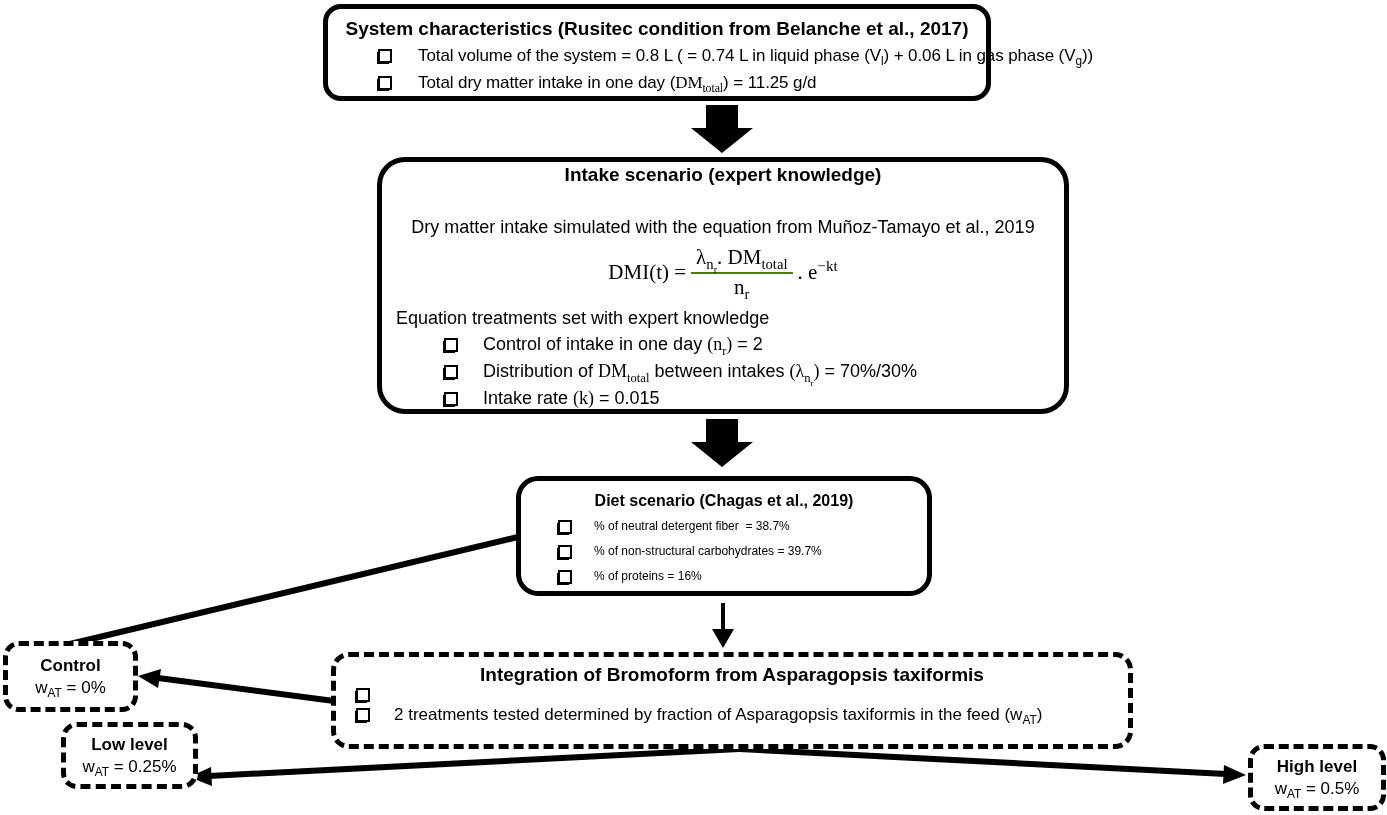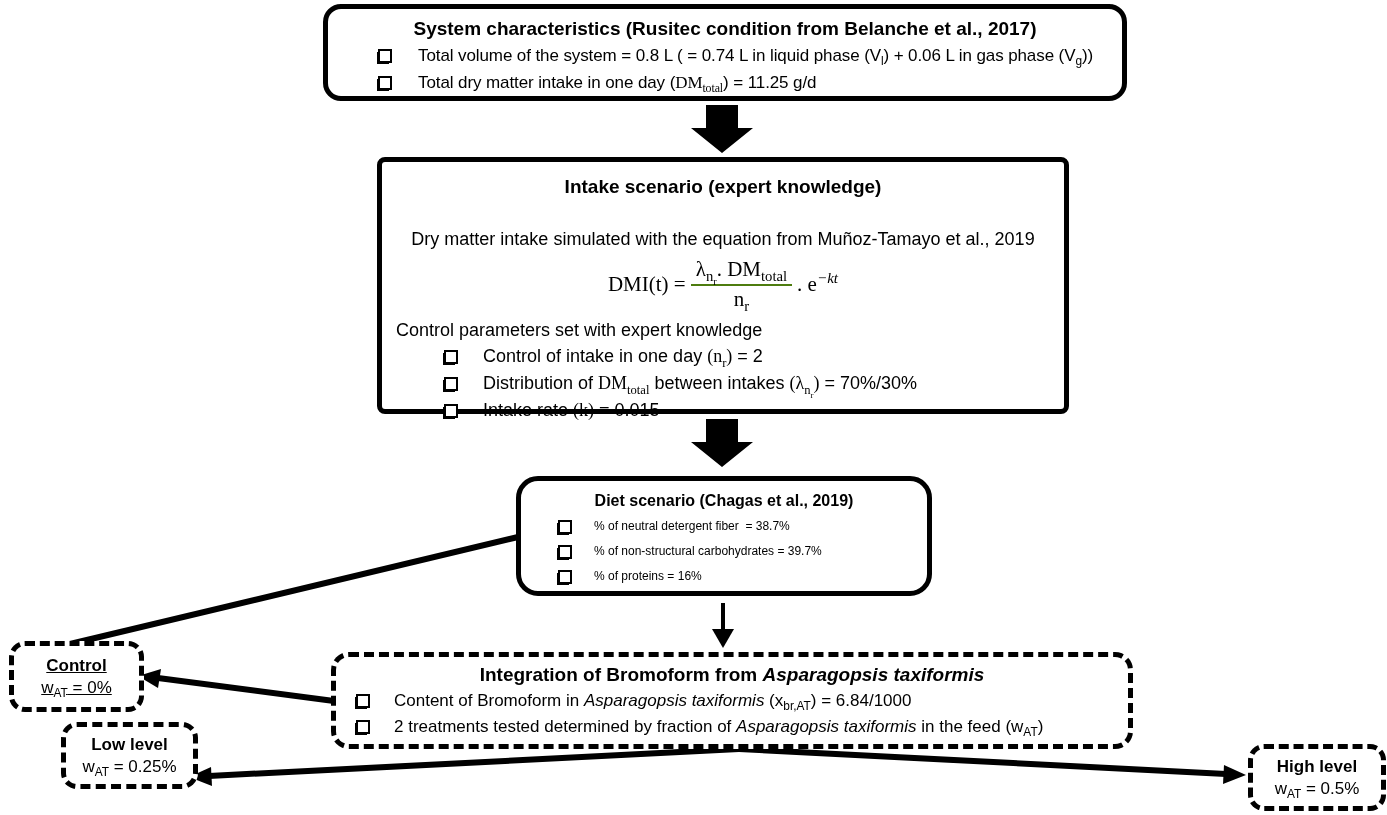"System characteristics (Rusitec" #box-system { width: 804px -> 668px }
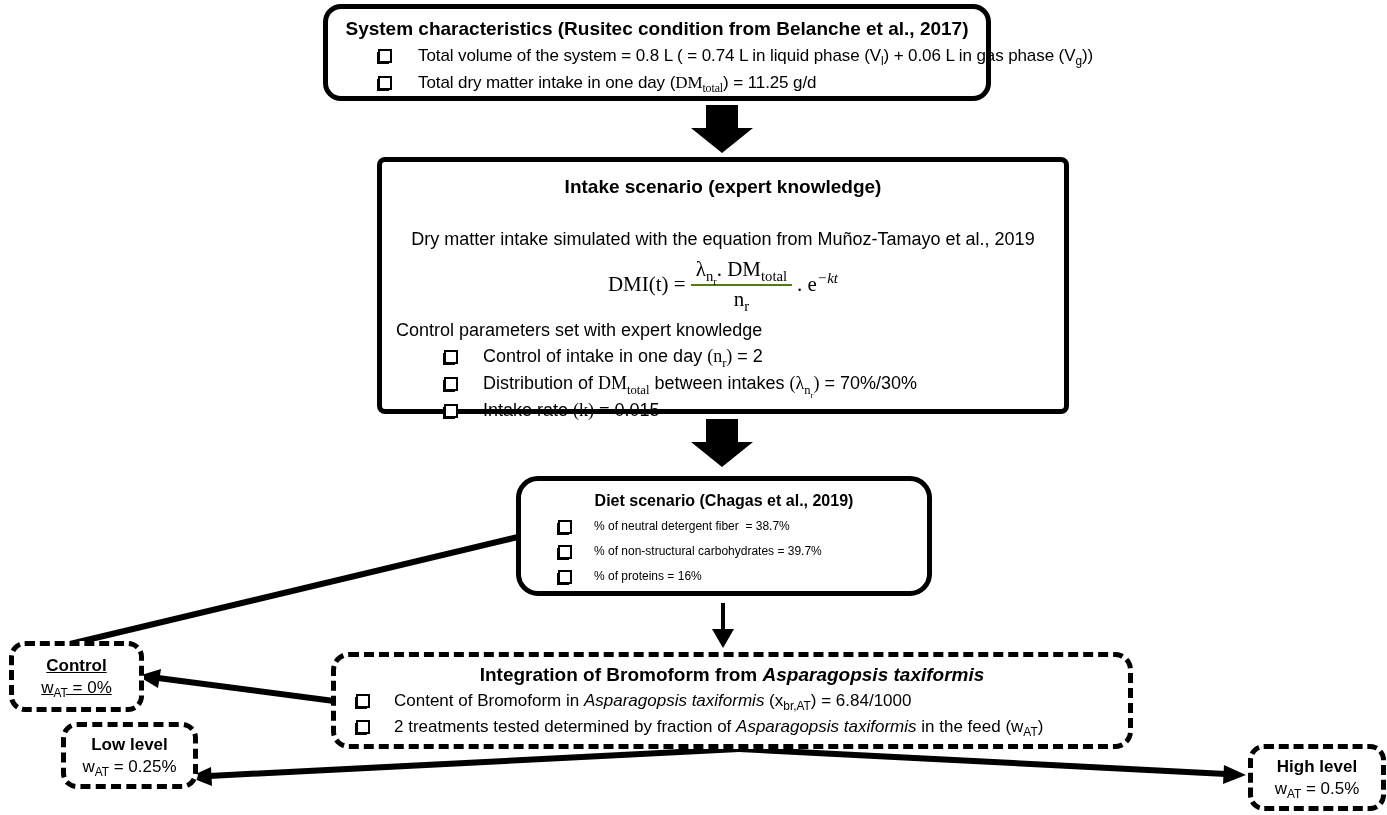"Intake scenario (expert knowledge)" #box-intake { border-radius: 8px -> 28px; padding-top: 12px -> 0 }
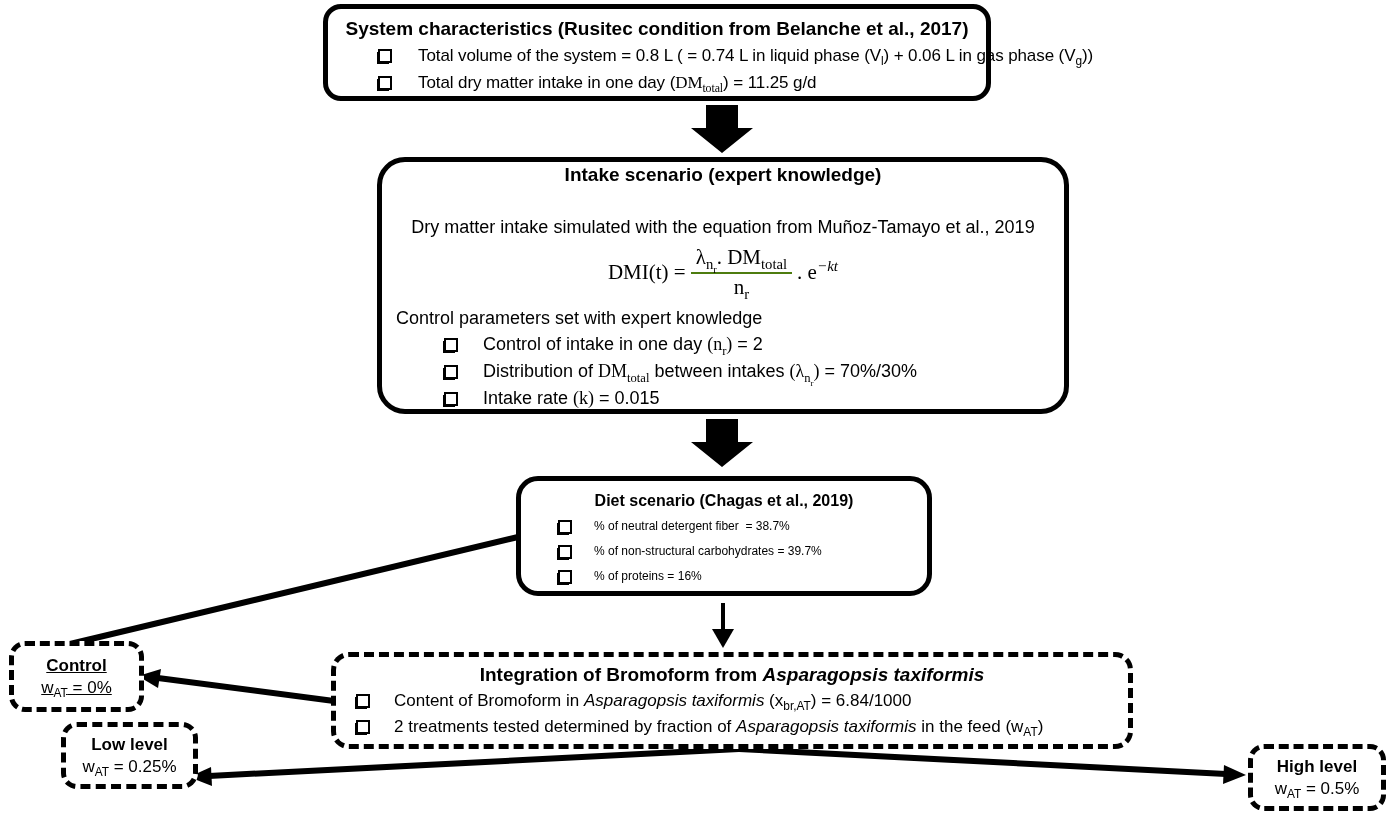"−kt" .eq-exp { font-style: italic -> none }
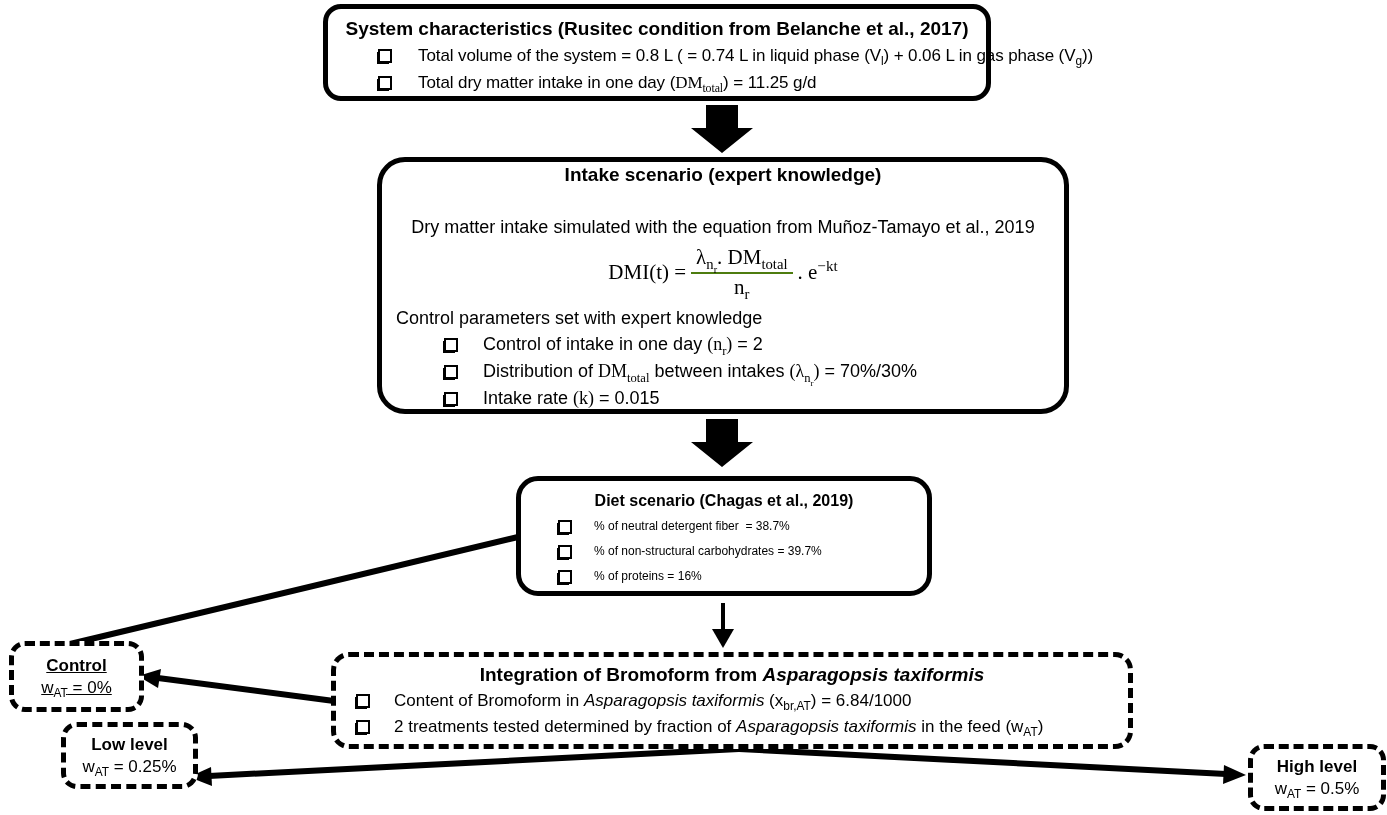"Control parameters set with expert" div.params-heading { text: Control parameters -> Equation treatments }
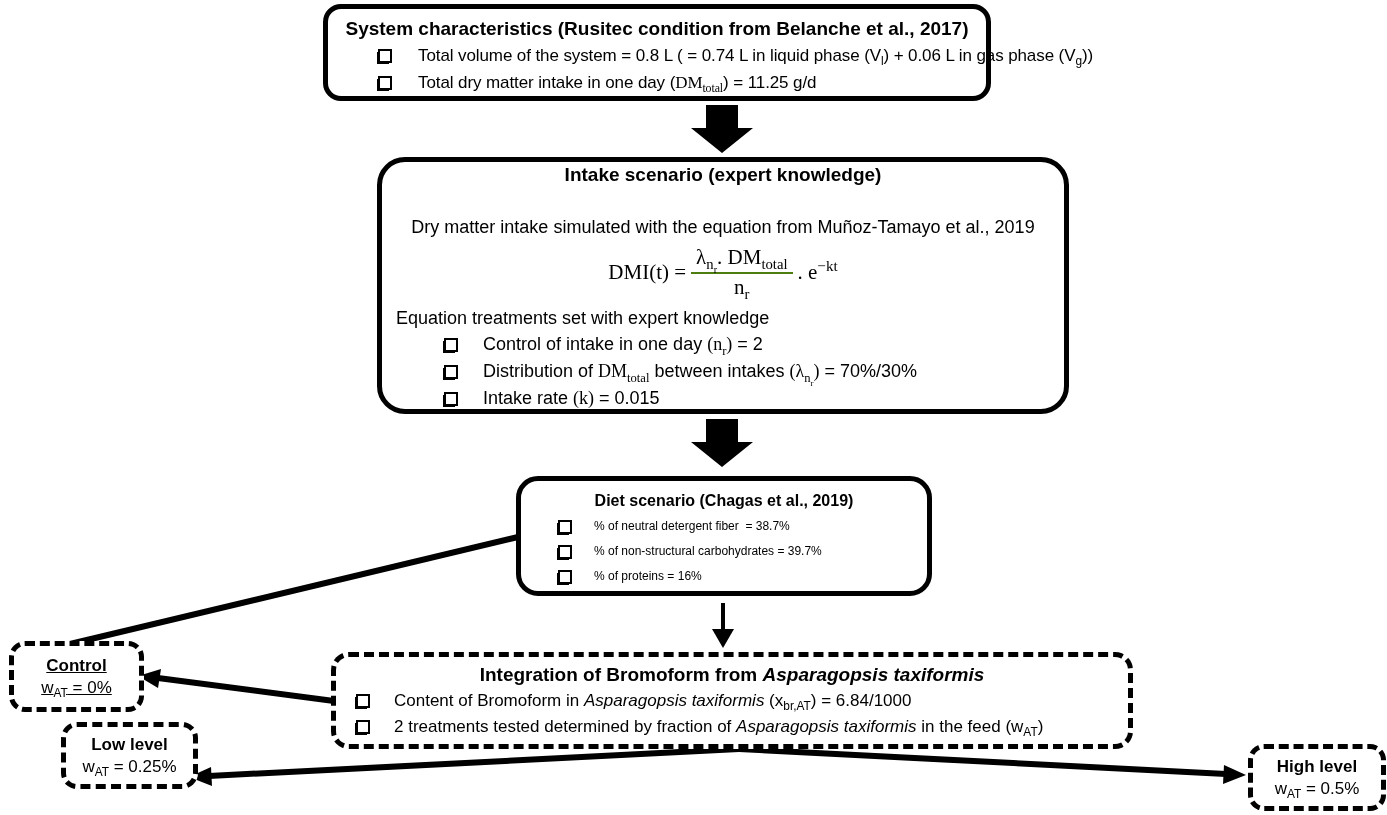"Control" #box-control { left: 9px -> 3px; text-decoration: underline -> none }
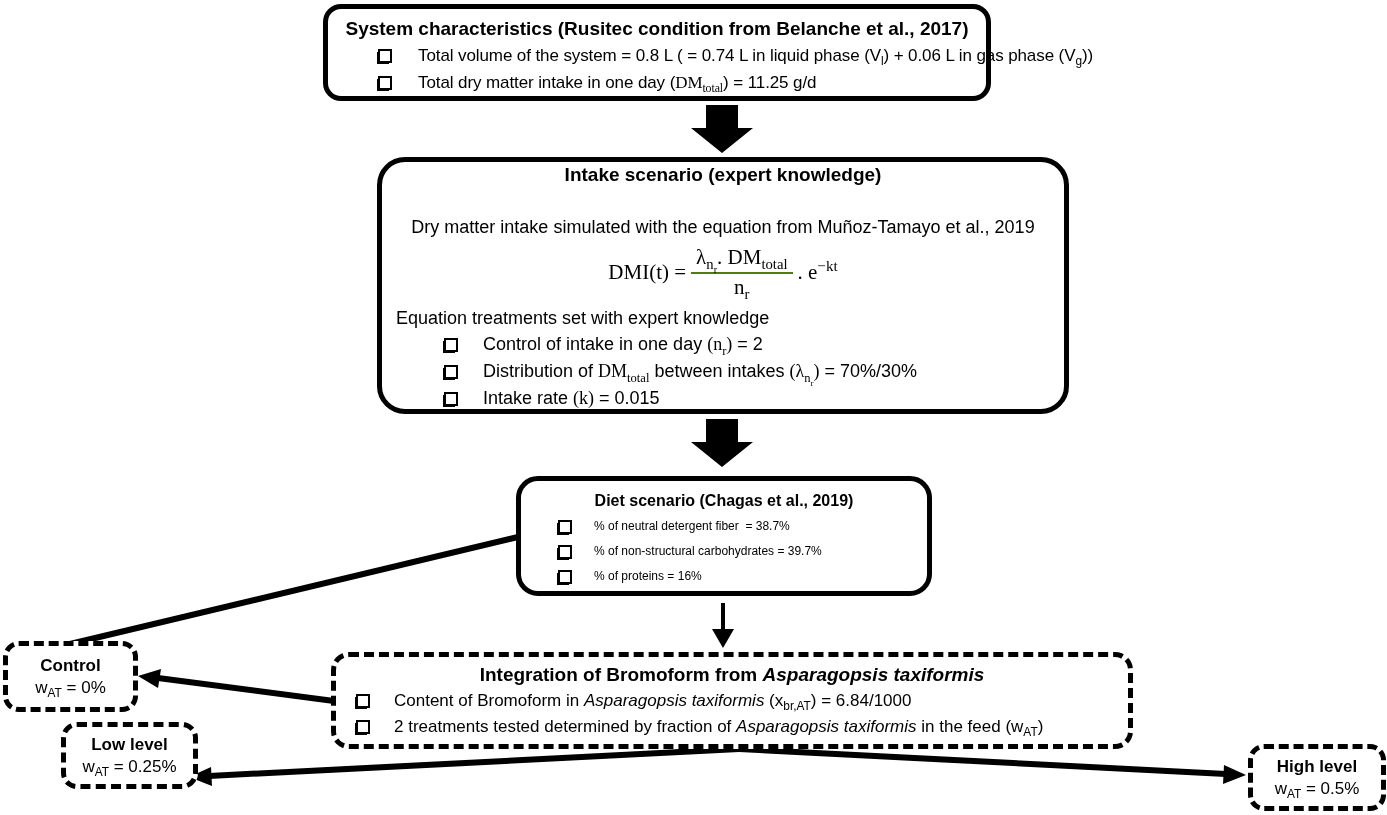"Asparagopsis taxiformis" .italic { font-style: italic -> none }
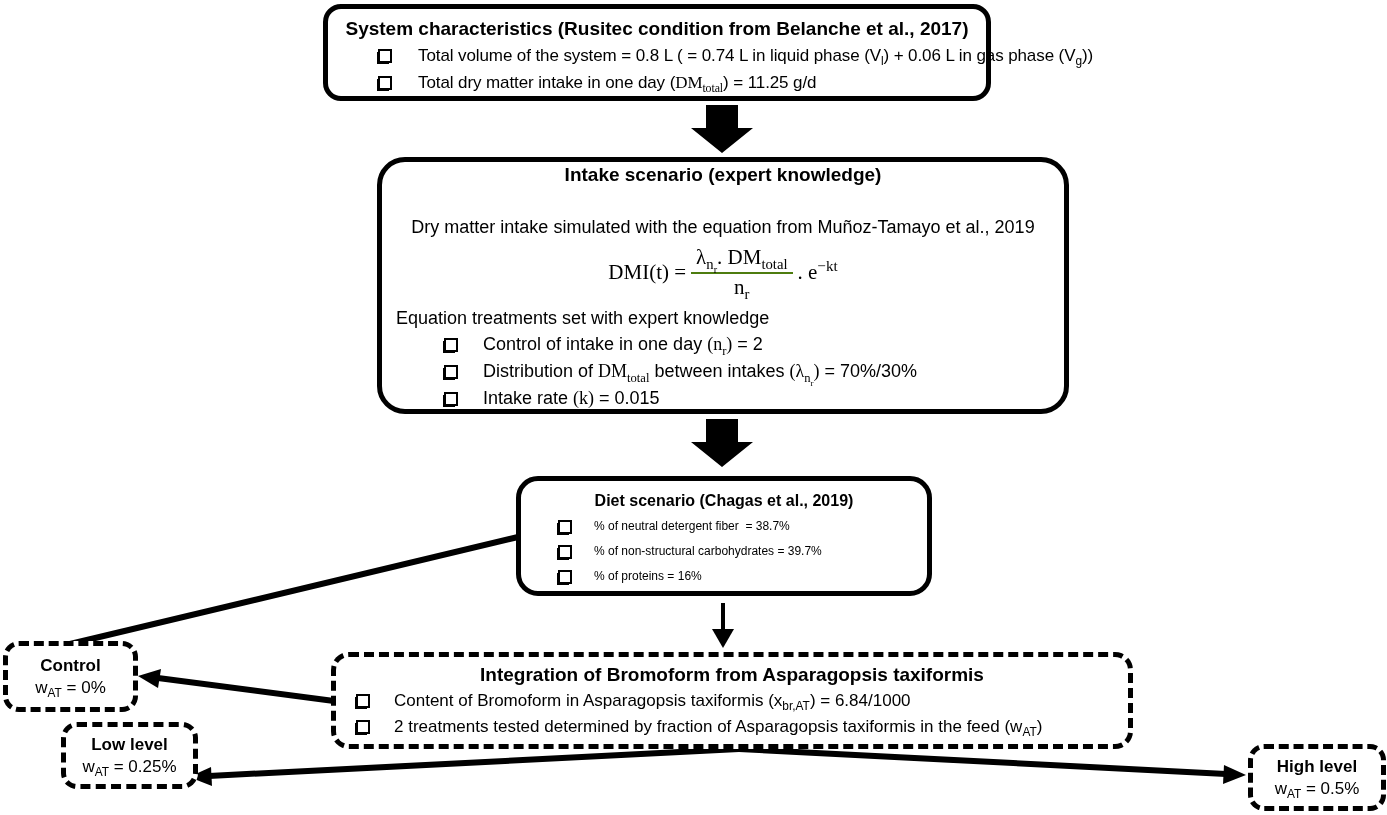"Content of Bromoform in Asparagopsis" span.btext { html: <span><span>Content of Bromoform in </span><span>Asparagopsis taxiformis</span><span> (x</span><sub>br,AT</sub><span>) = 6.84/1000</span></span> -> none }
